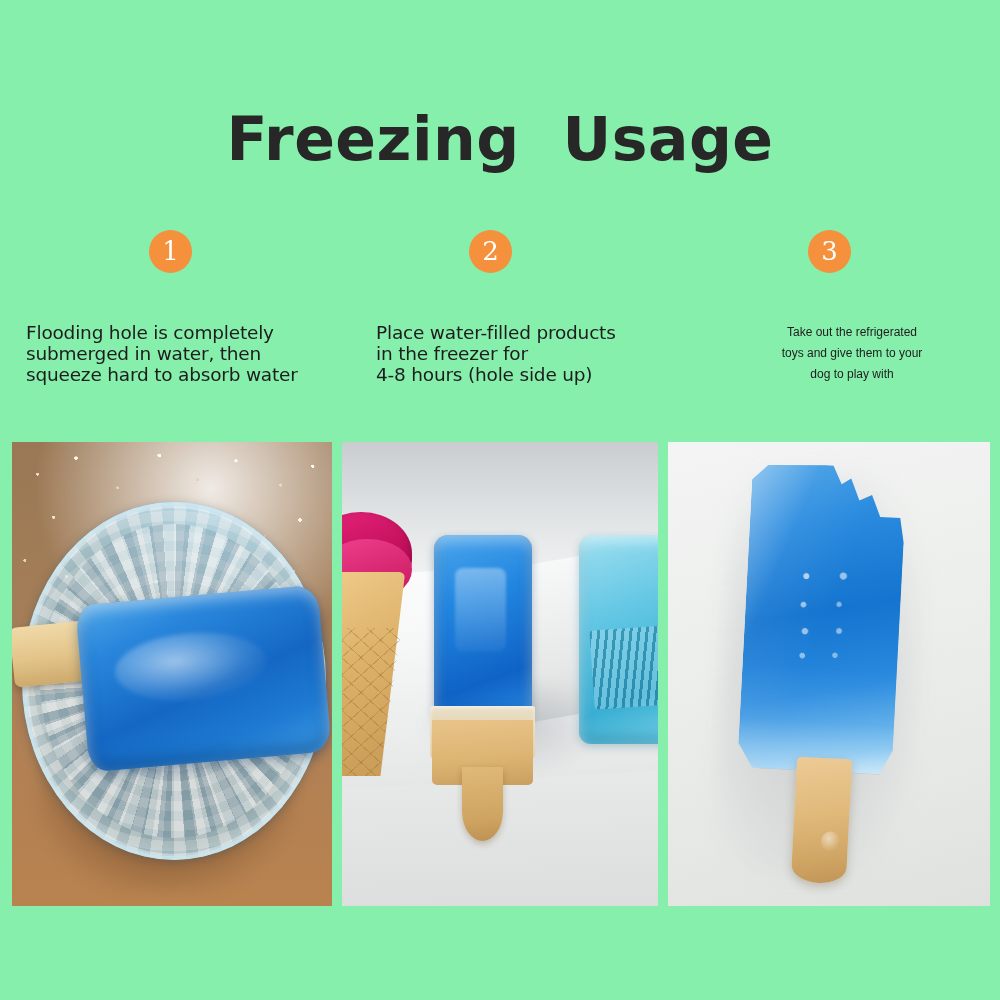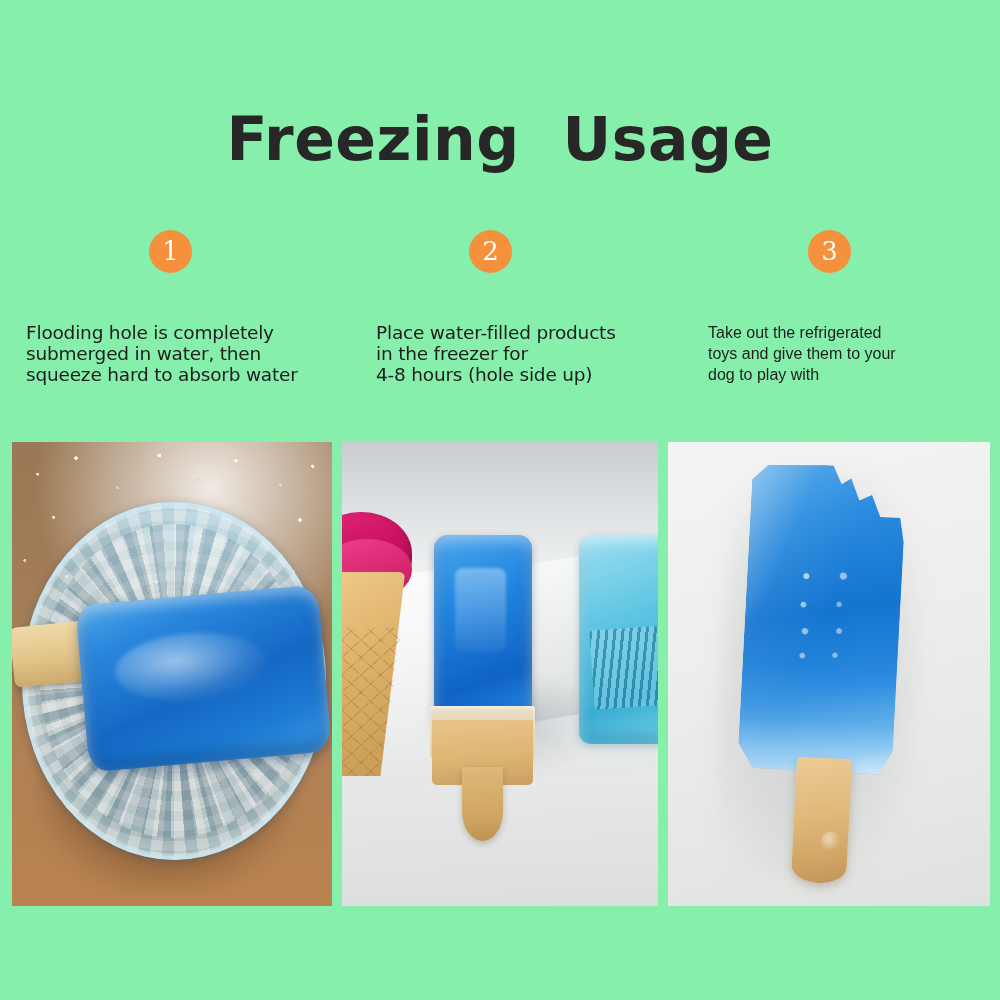"Take out the refrigerated" .caption.plain { font-size: 16px -> 12px; text-align: none -> center }
